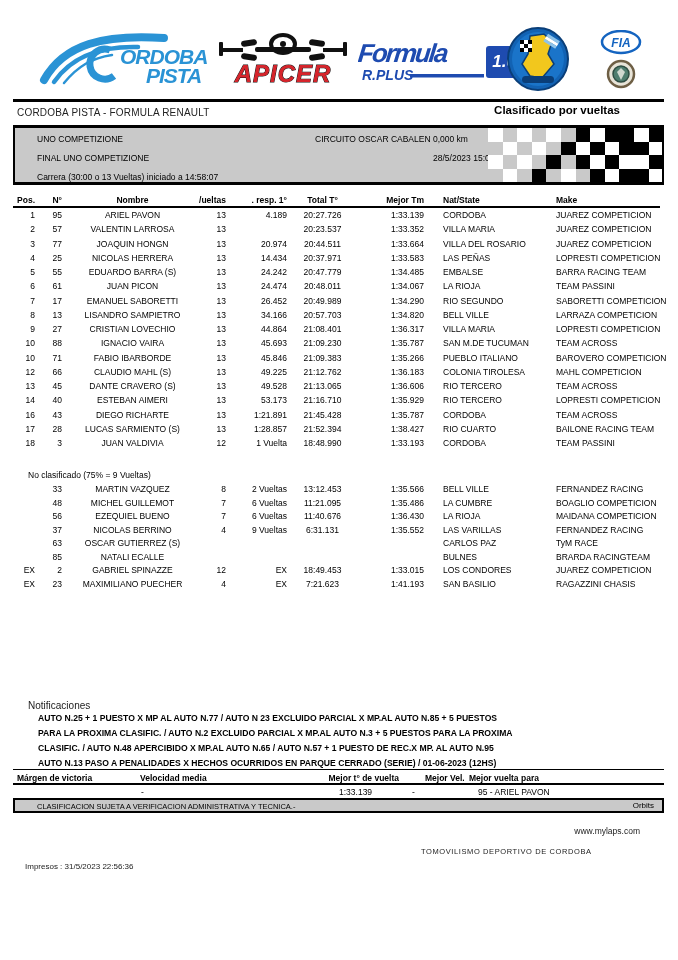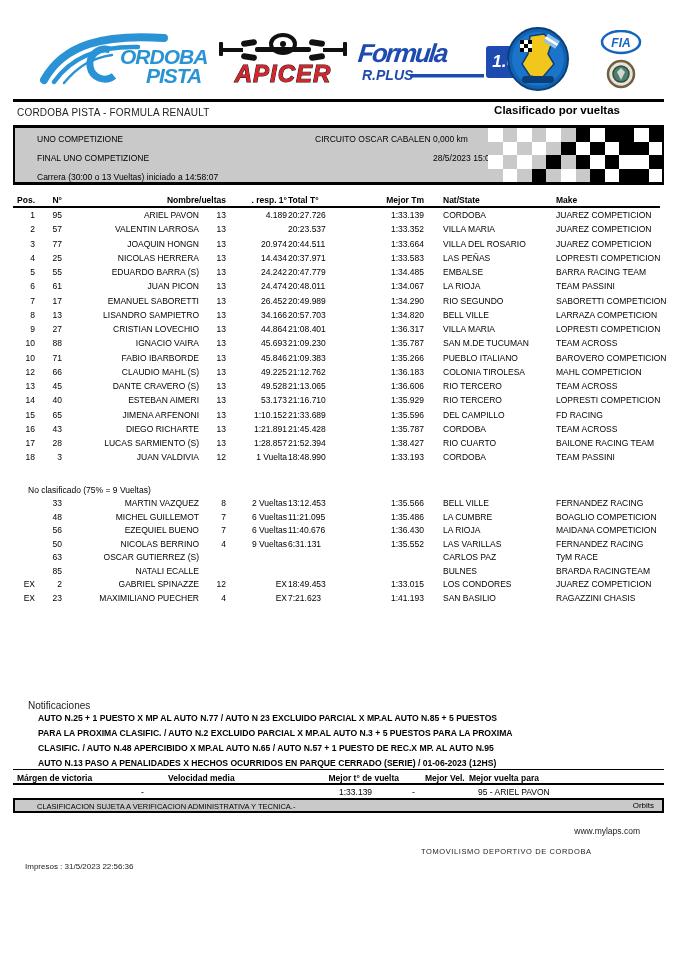"Nombre" th:nth-child(3),td:nth-child(3) { text-align: right -> center }
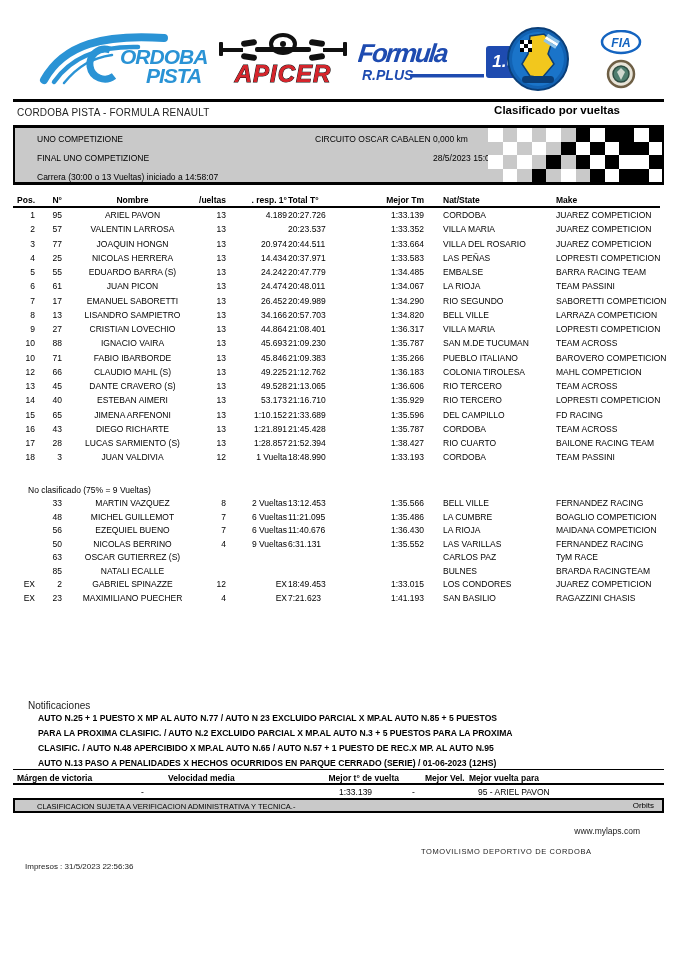"Total T°" th:nth-child(6),td:nth-child(6) { text-align: left -> center }
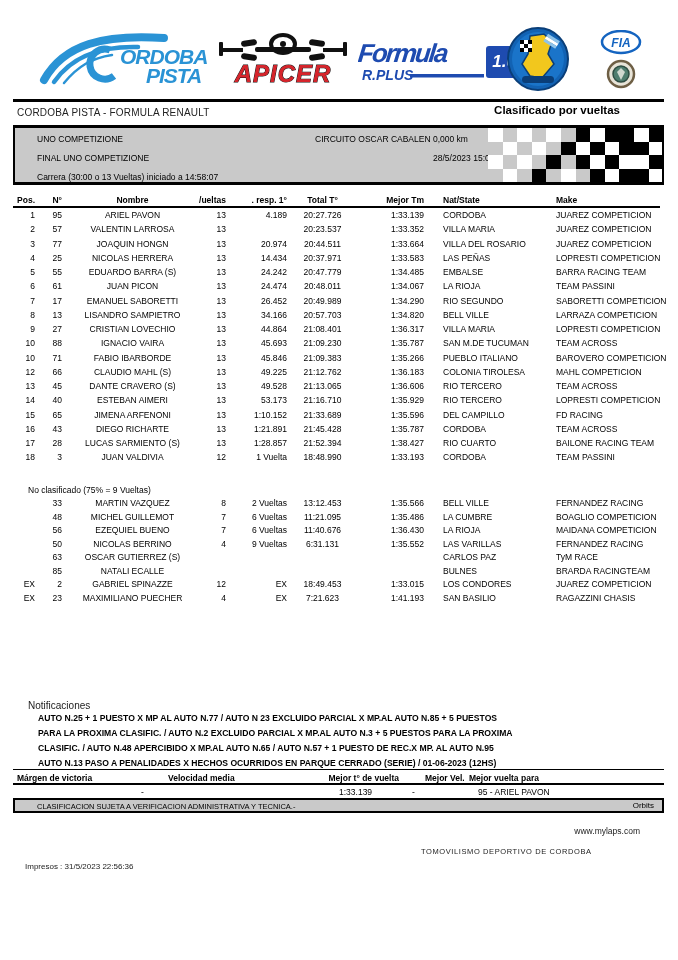"15" tr.row { html: <tr> <td>15</td> <td>65</td> <td>JIMENA ARFENONI</td> <td>13</td> <td>1:10.152</td> <td>21:33.689</td> <td>1:35.596</td> <td>DEL CAMPILLO</td> <td>FD RACING</td> </tr> -> none }
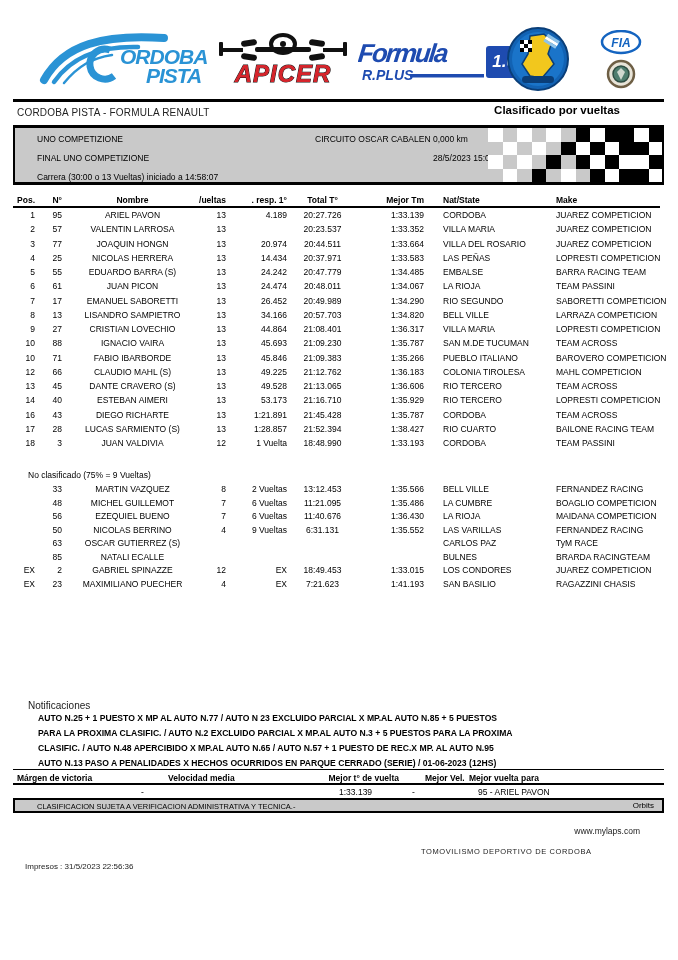"50" td { text: 50 -> 37 }
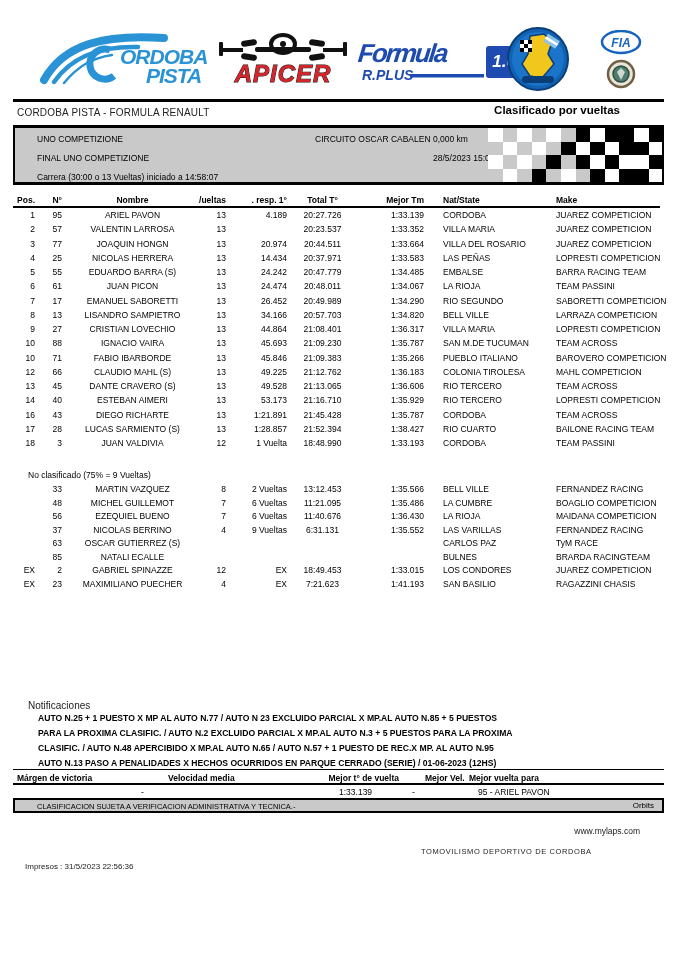"Velocidad media" .h1 { margin-left: 28px -> none }
